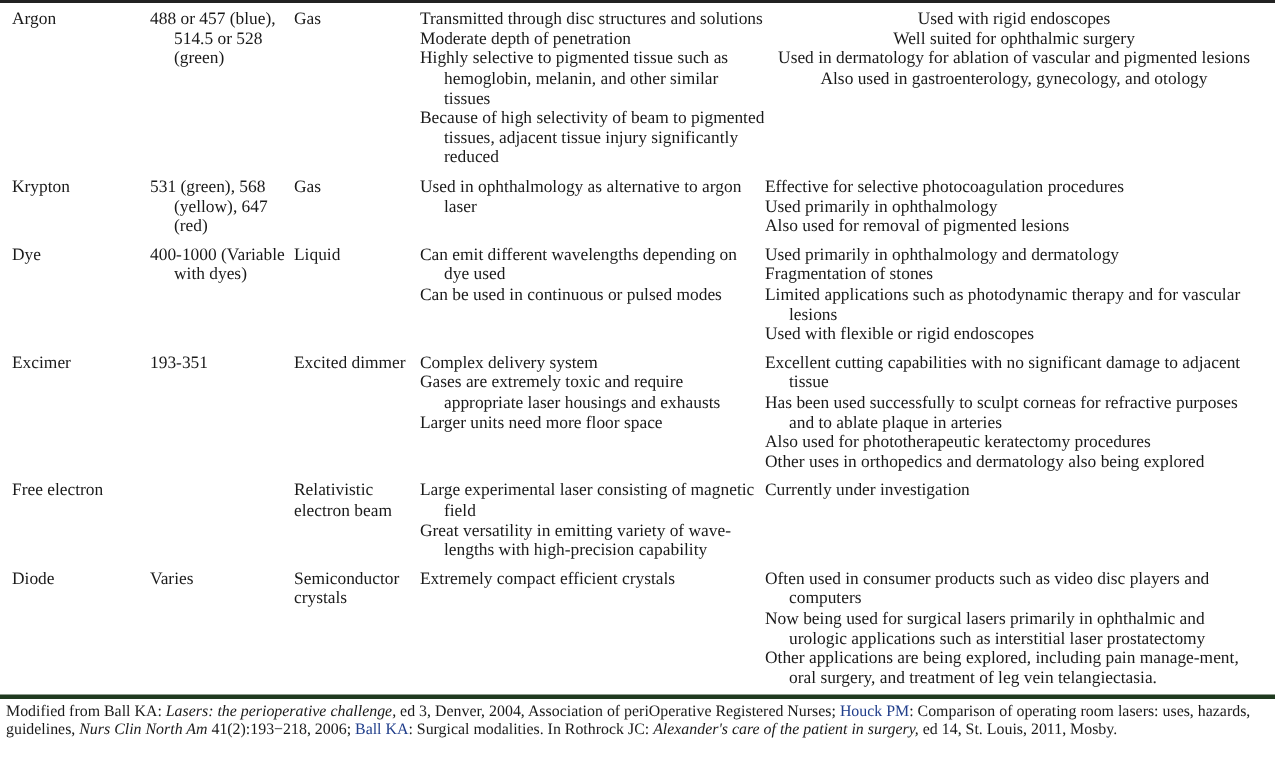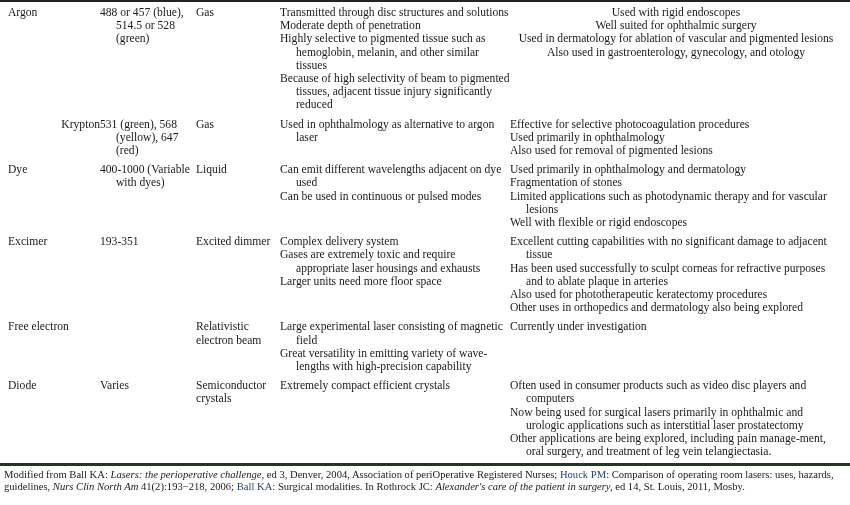"Krypton" td.c-type { text-align: right -> none }
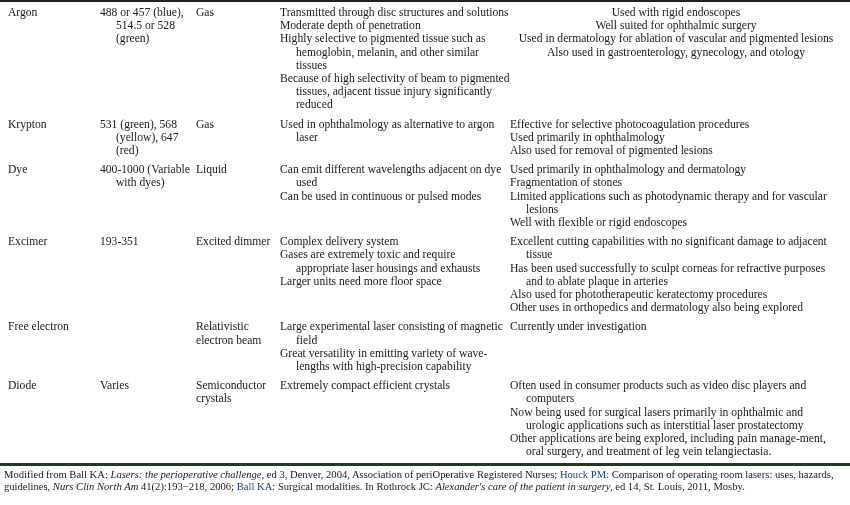"Can emit different wavelengths adjacent" div.item { text: adjacent -> depending }
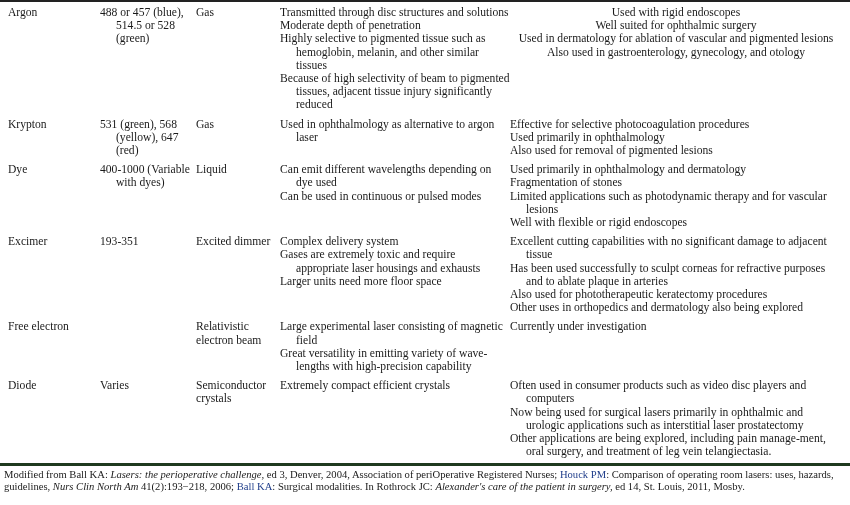"Well with flexible or rigid" div.item { text: Well -> Used }
